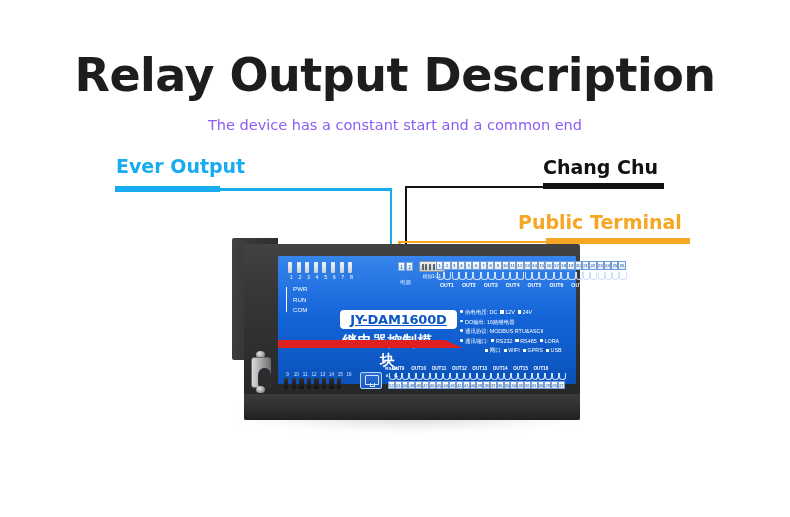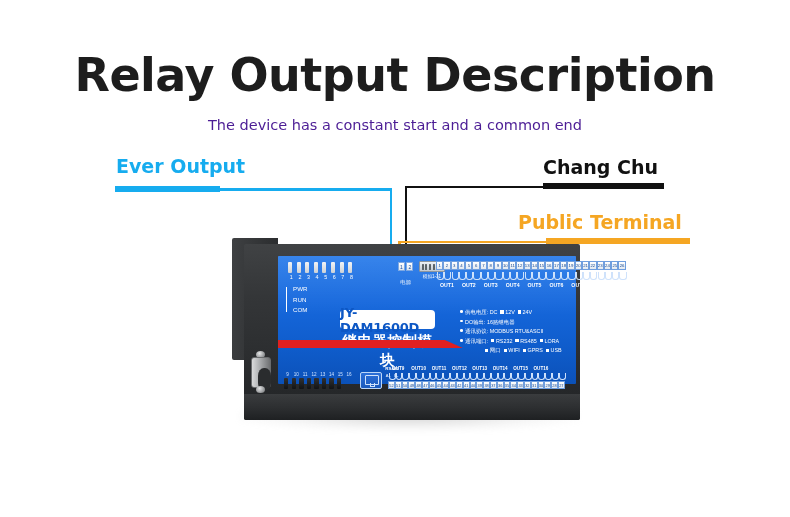"The device has a constant" .page-subtitle { color: #4c1d95 -> #8b5cf6 }
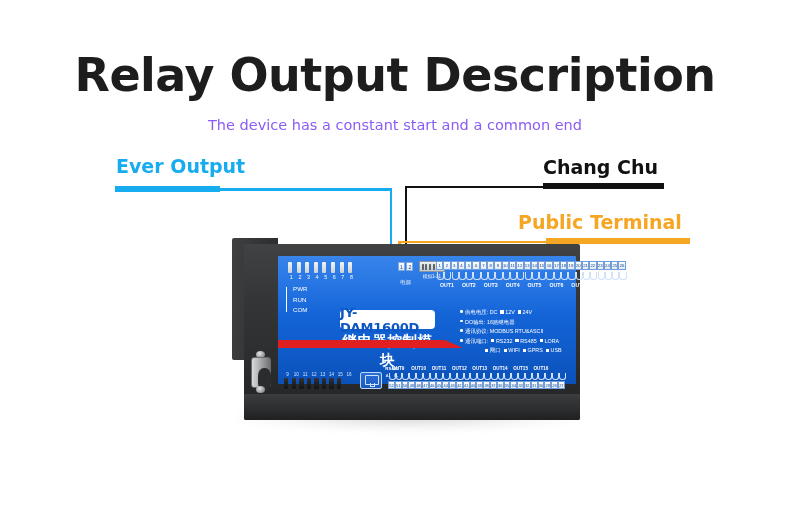"JY-DAM1600D" #model-badge { text-decoration: none -> underline; width: 95px -> 117px }
